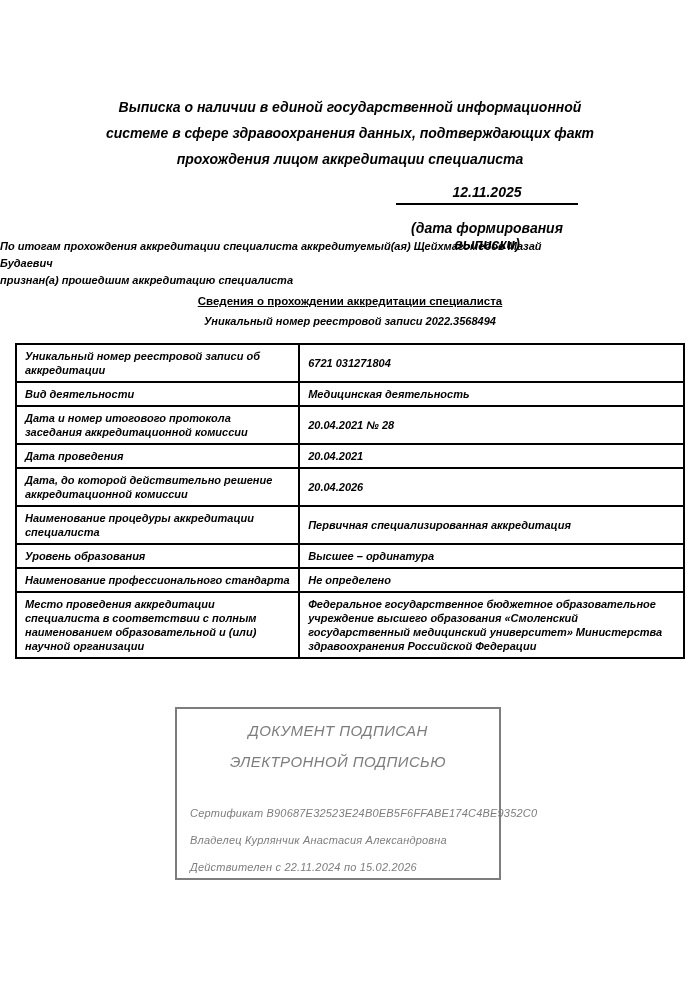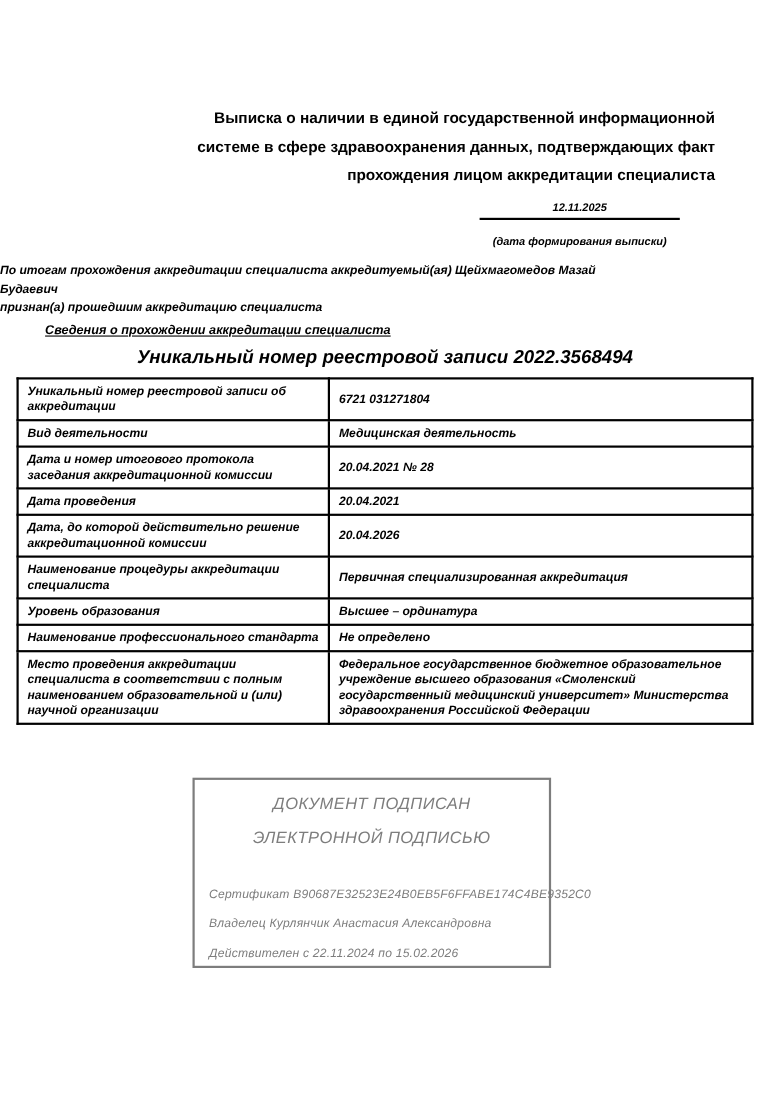"Выписка о наличии в единой" .doc-title { font-style: none -> italic; text-align: right -> center }
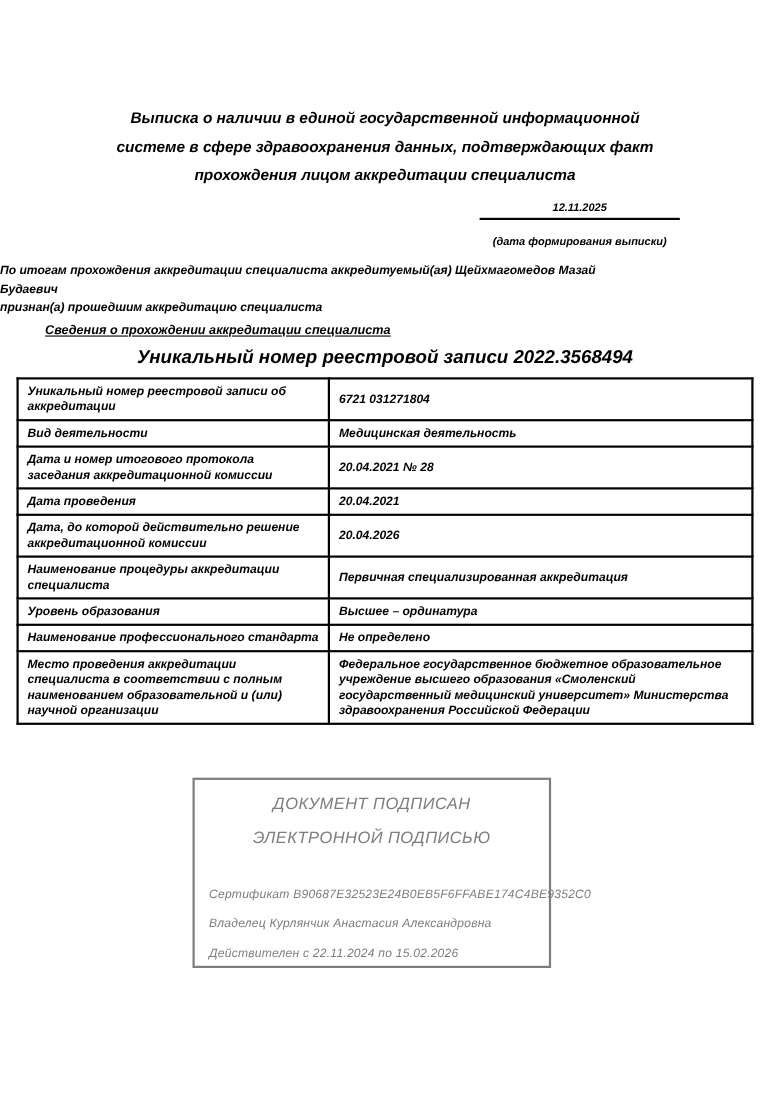"12.11.2025" .date-block { font-size: 10px -> 14px; margin-left: 40px -> none }
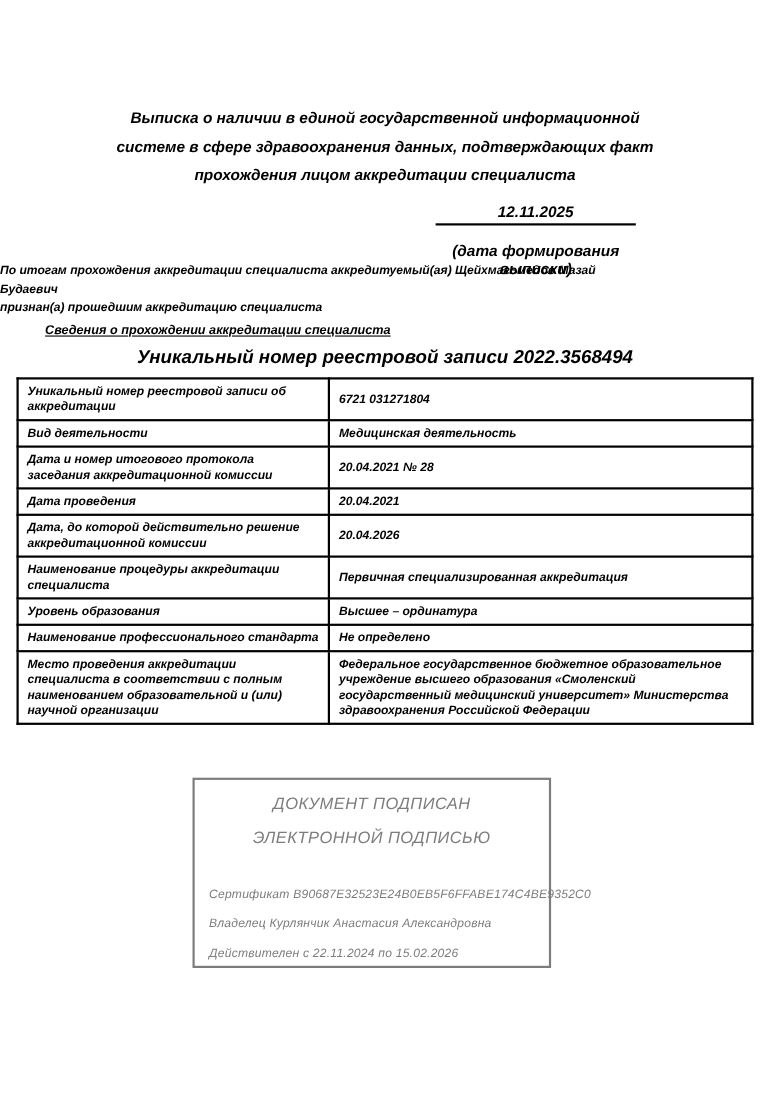"Сведения о прохождении аккредитации" .section-heading { font-style: italic -> none; padding-left: 41px -> none; text-align: left -> center }
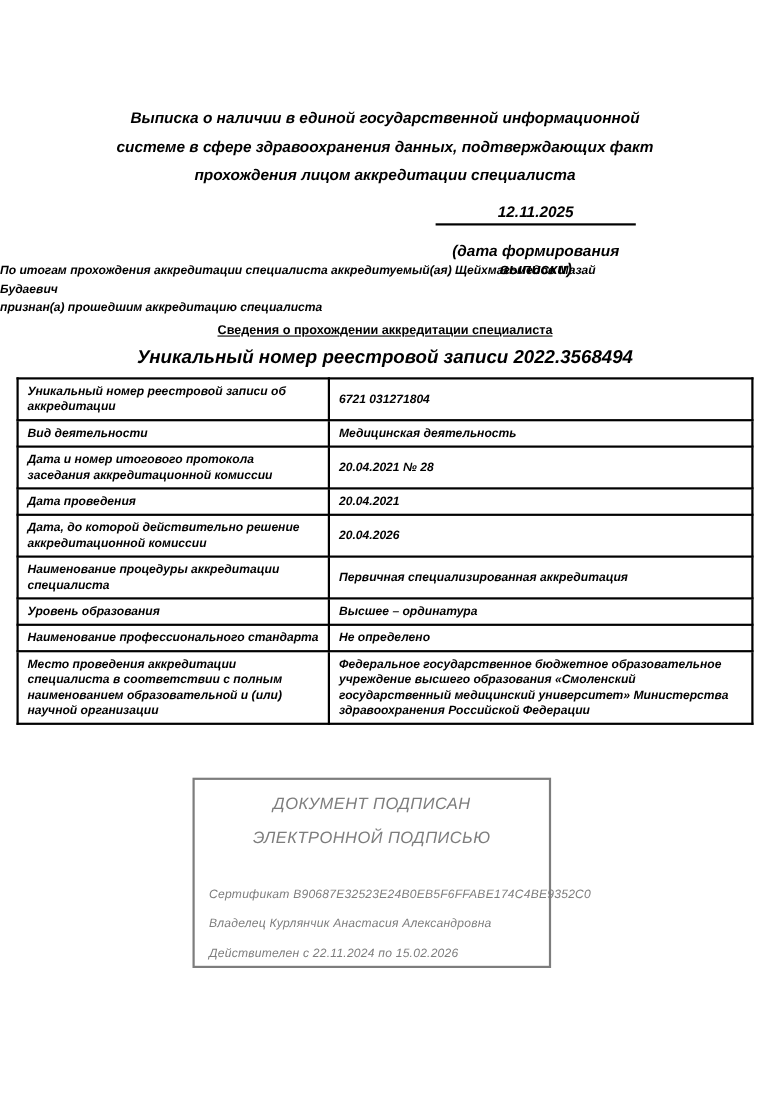"Уникальный номер реестровой записи" .registry-heading { font-size: 17px -> 11px }
